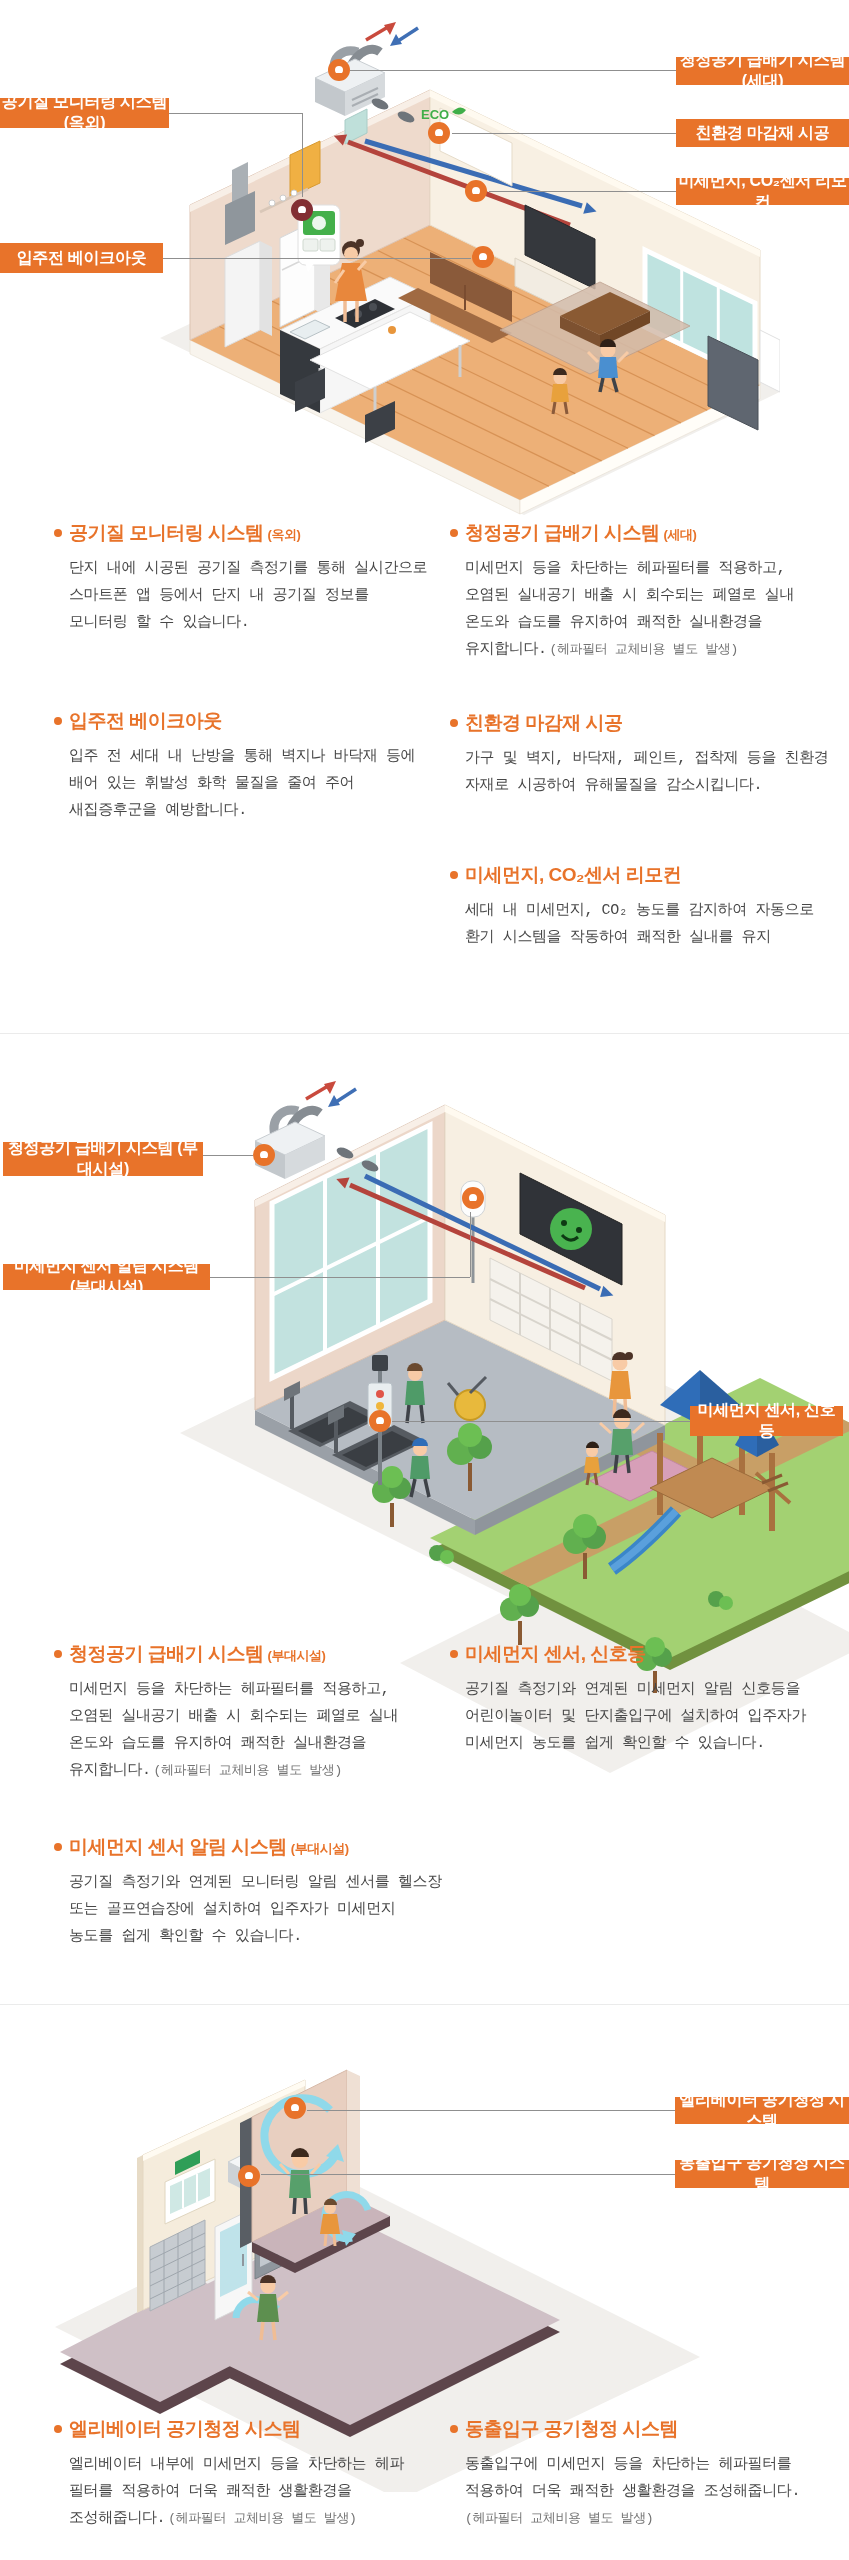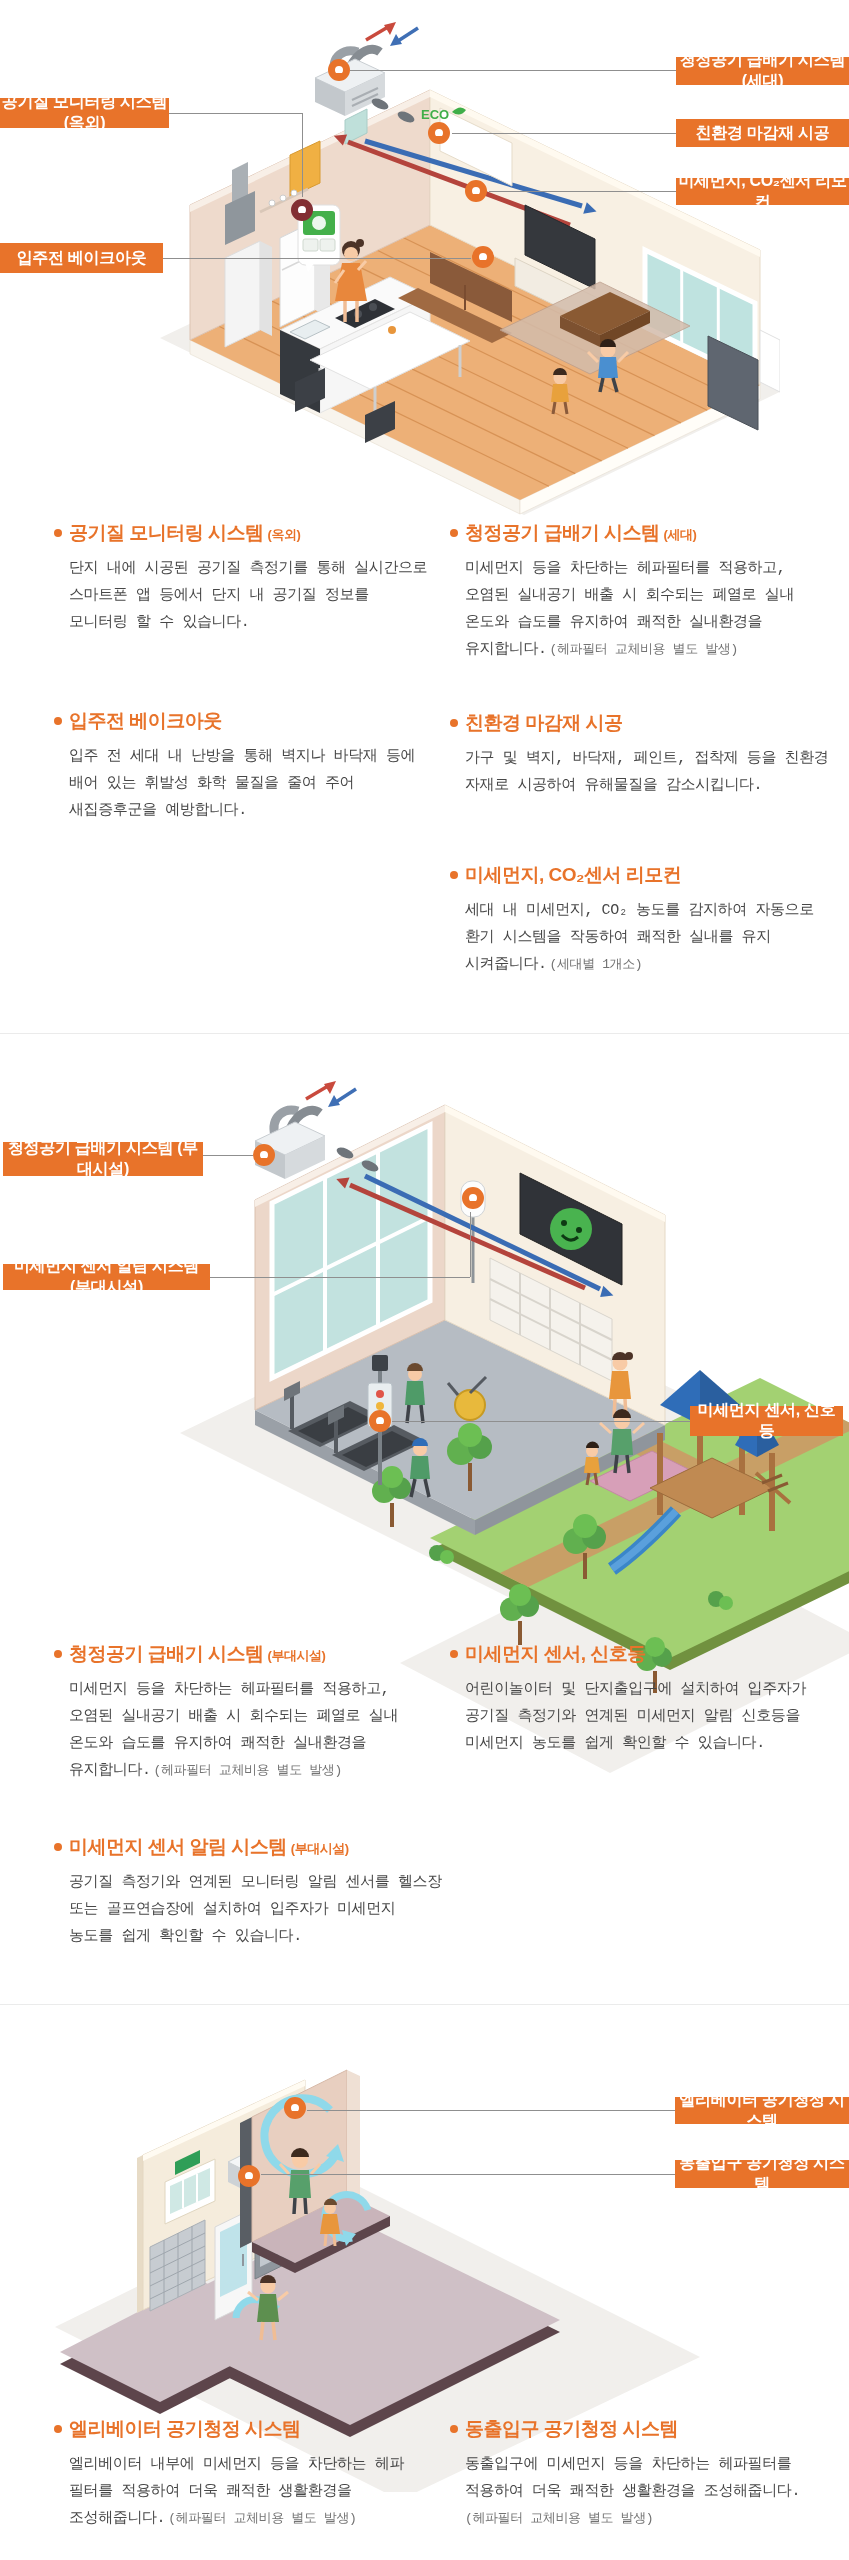"시켜줍니다. (세대별 1개소)" div.line { html: <div><span>시켜줍니다.</span><span>(세대별 1개소)</span></div> -> none }
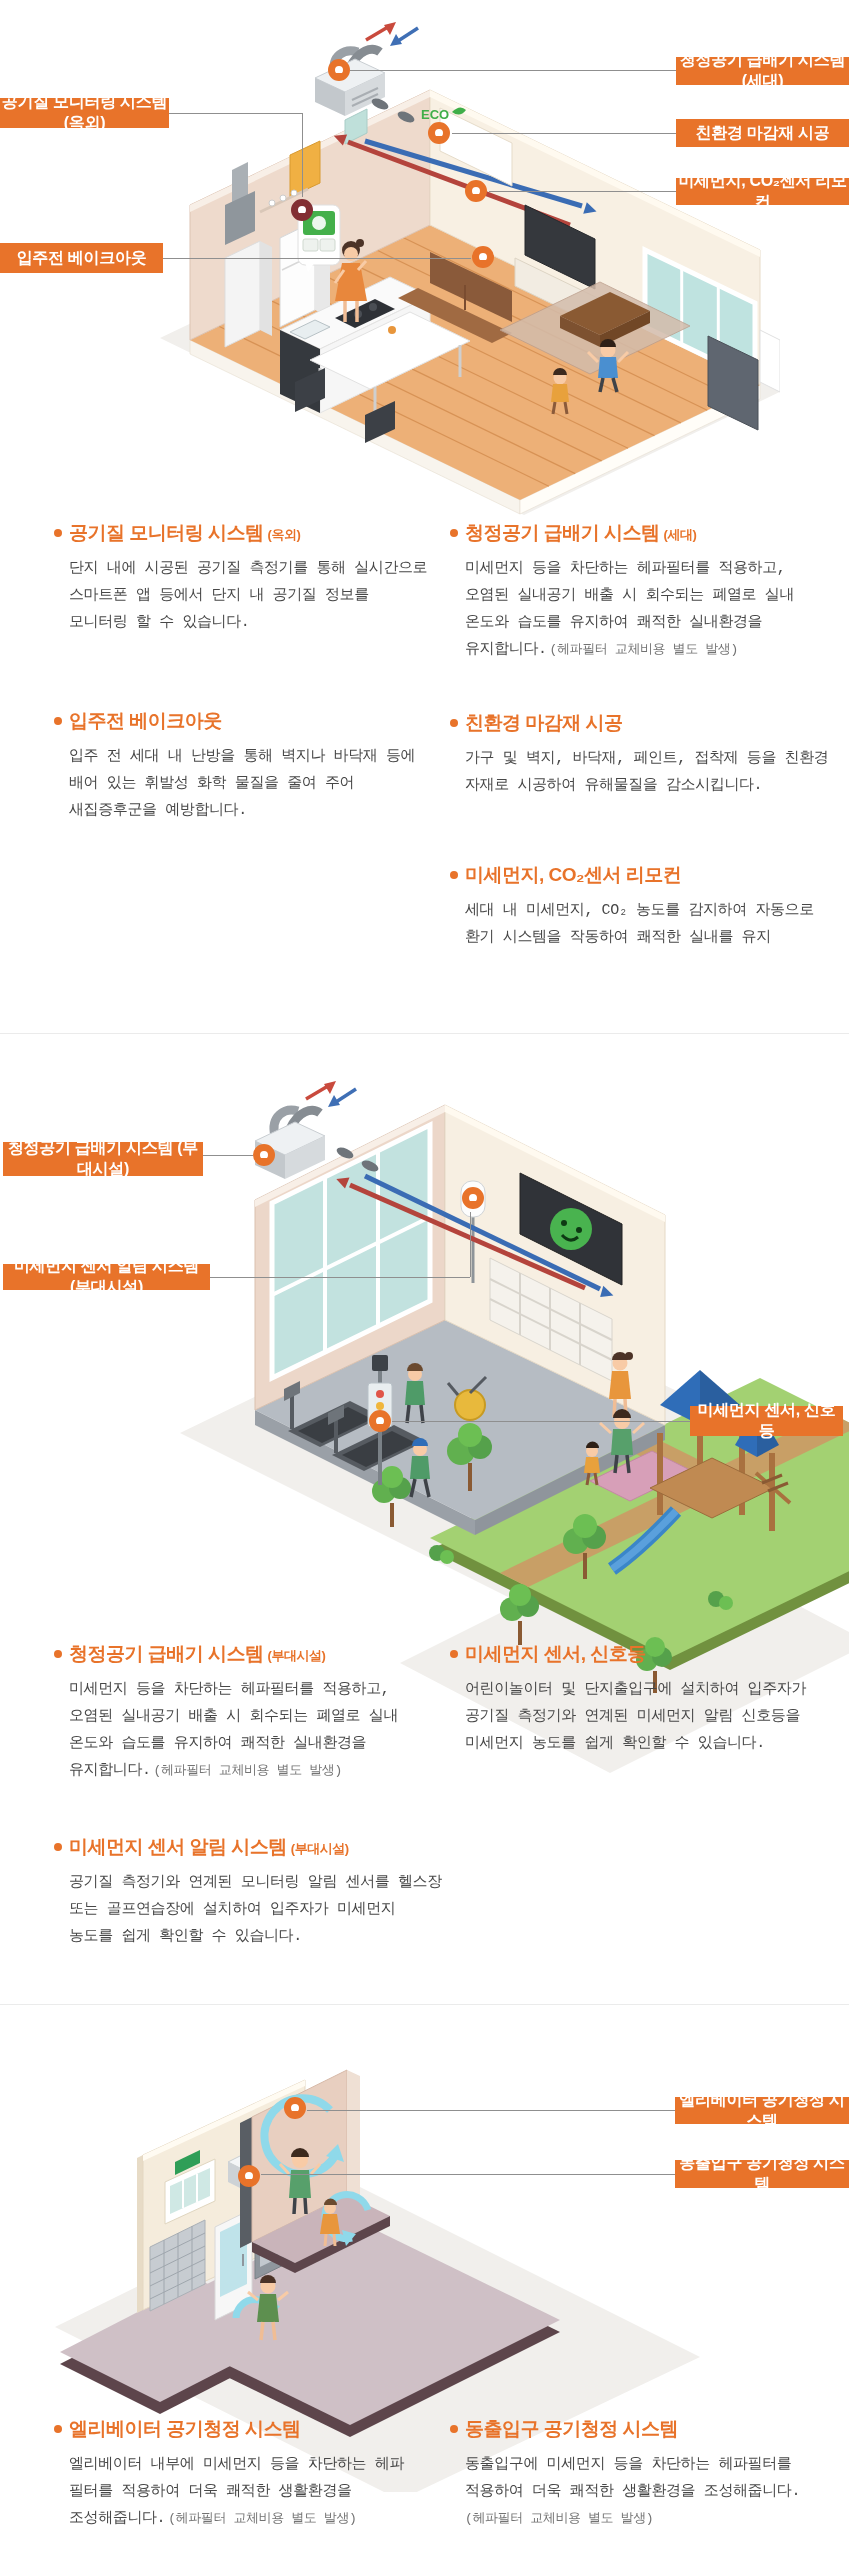"어린이놀이터 및 단지출입구에 설치하여 입주자가" div.line { order: before "공기질 측정기와 연계된 미세먼지 알림 신호등을" -> after "공기질 측정기와 연계된 미세먼지 알림 신호등을" }
